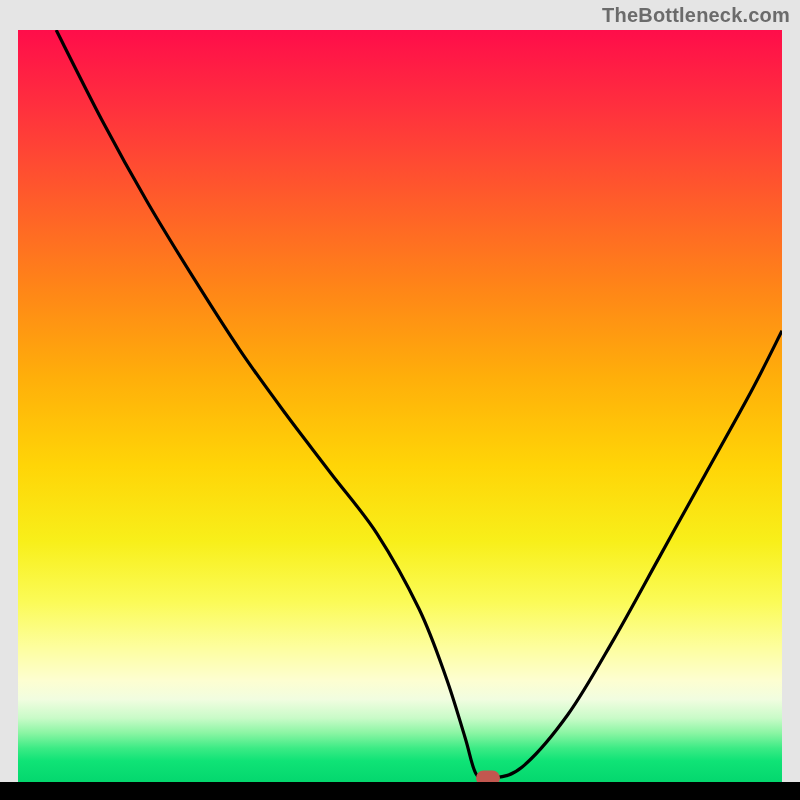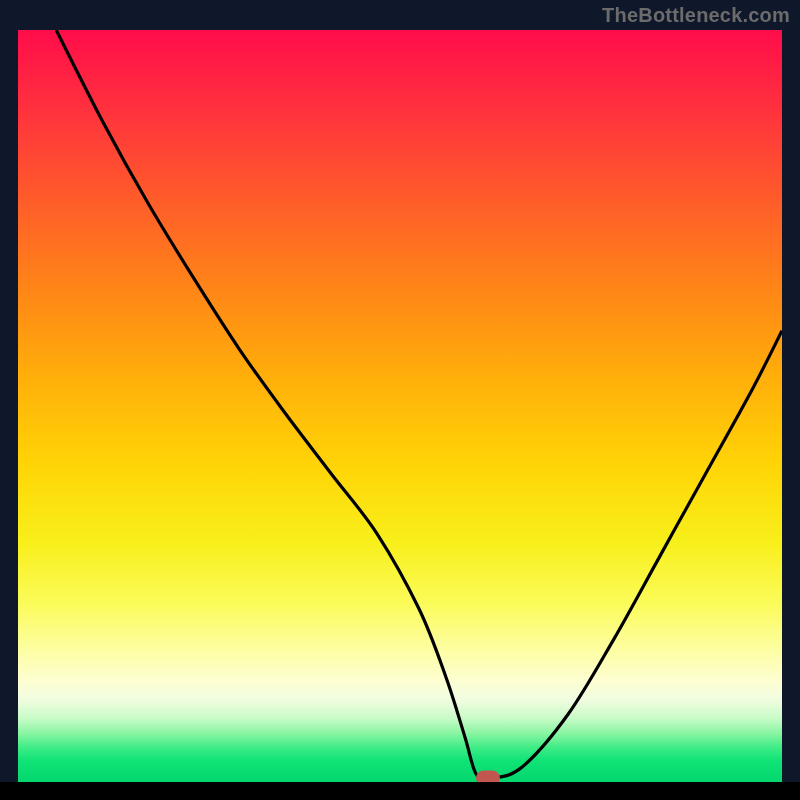"TheBottleneck.com" .frame { background: #0f172a -> #e5e5e5 }
